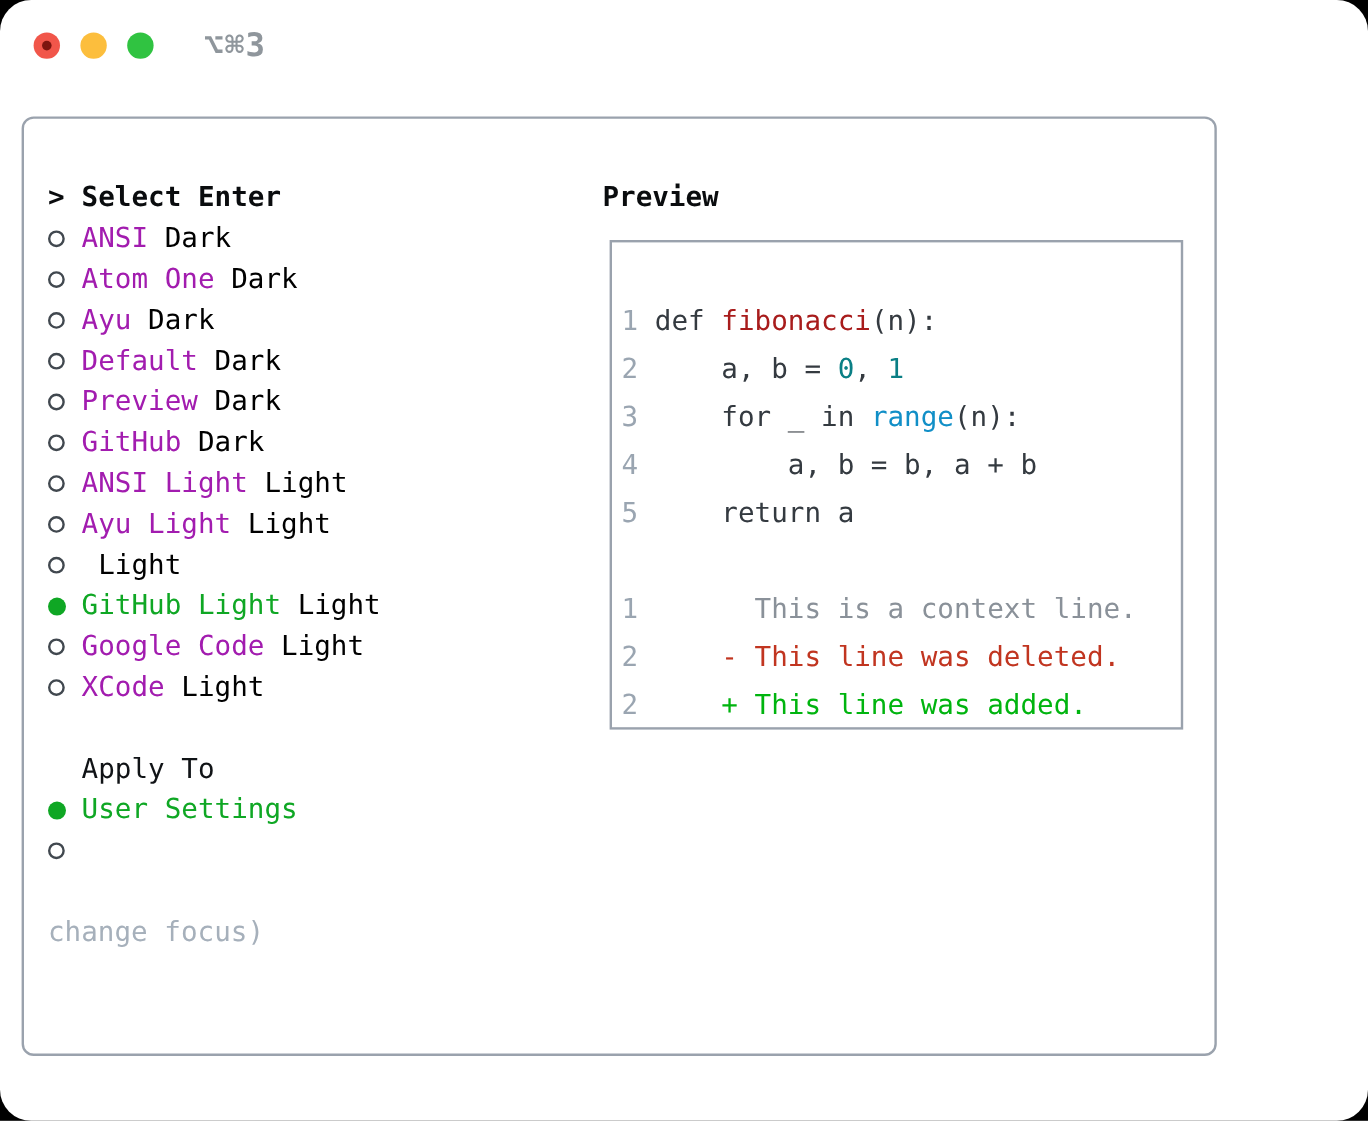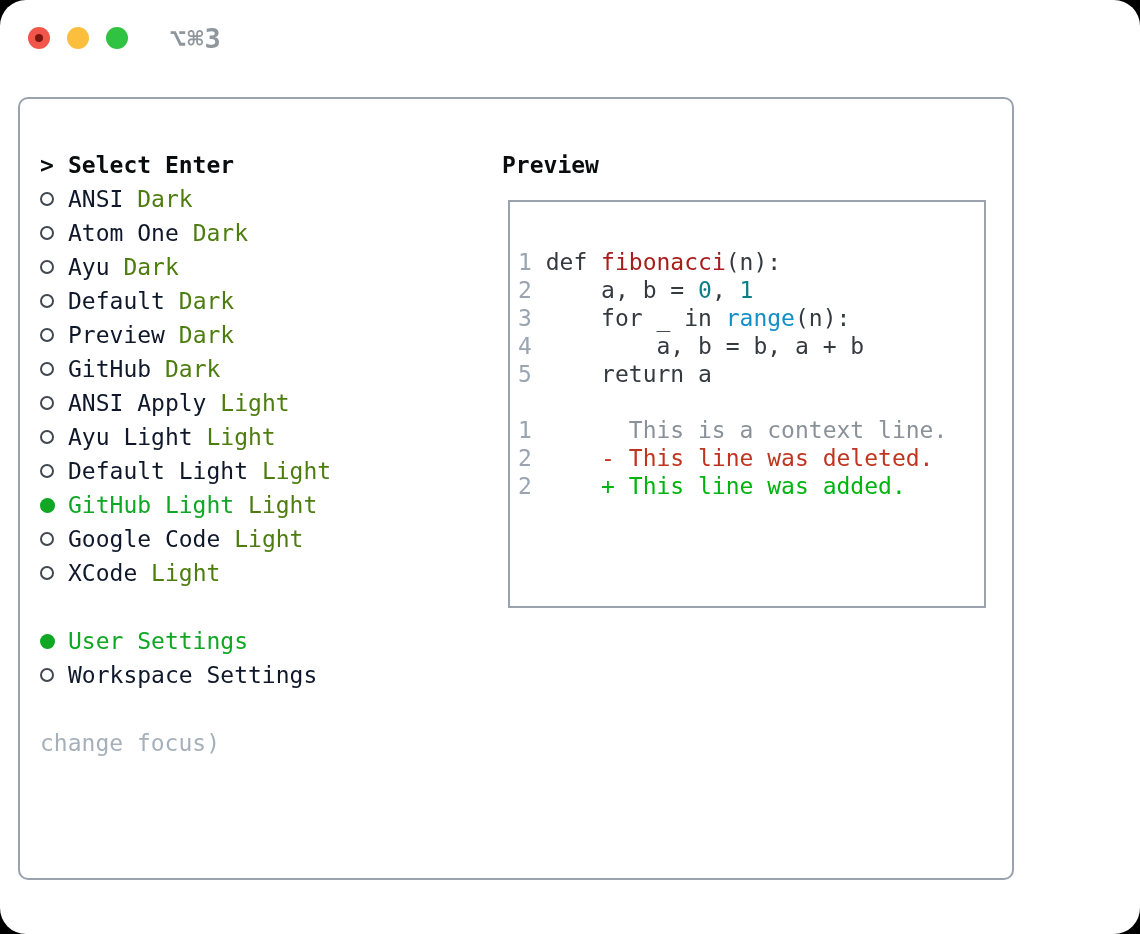"ANSI" .item-name { color: #0f172a -> #a21caf }
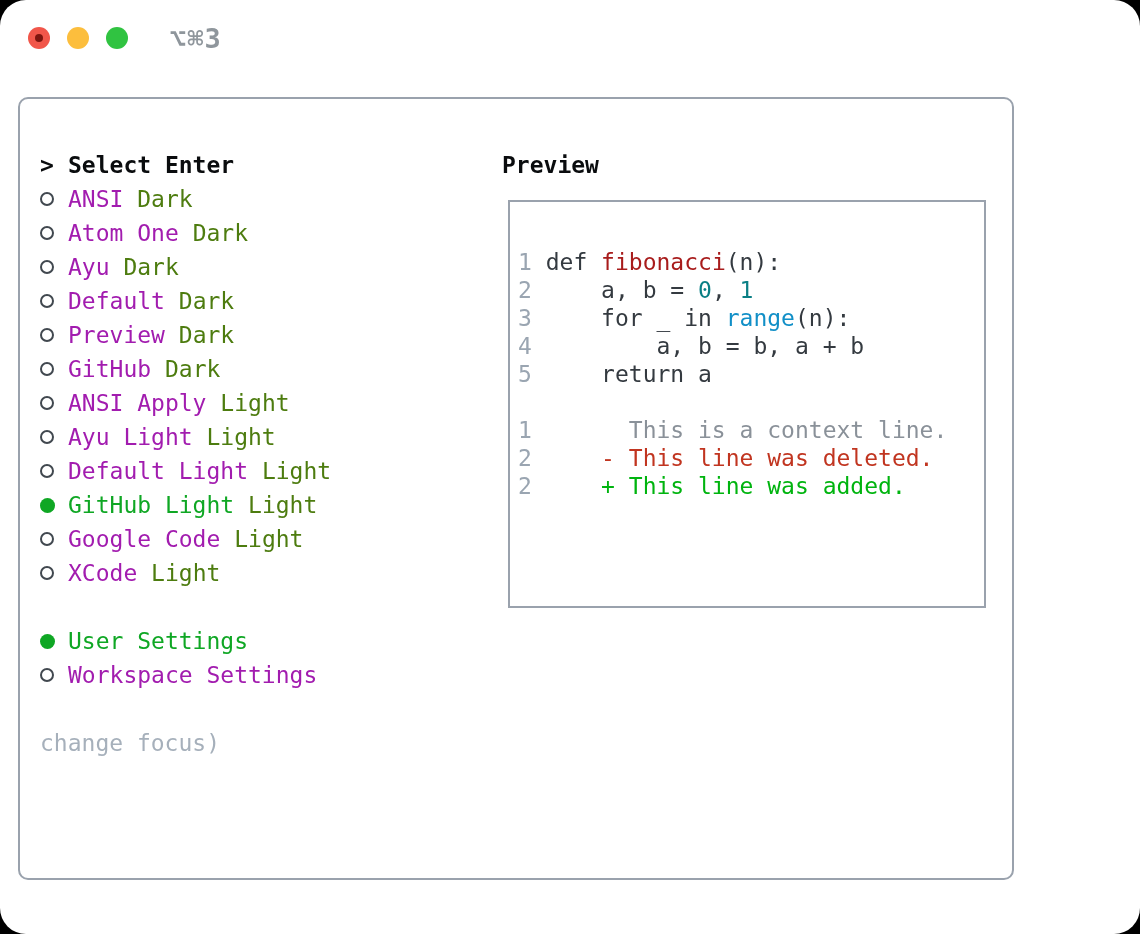"Dark" .item-tag { color: #4d7c0f -> #000000 }
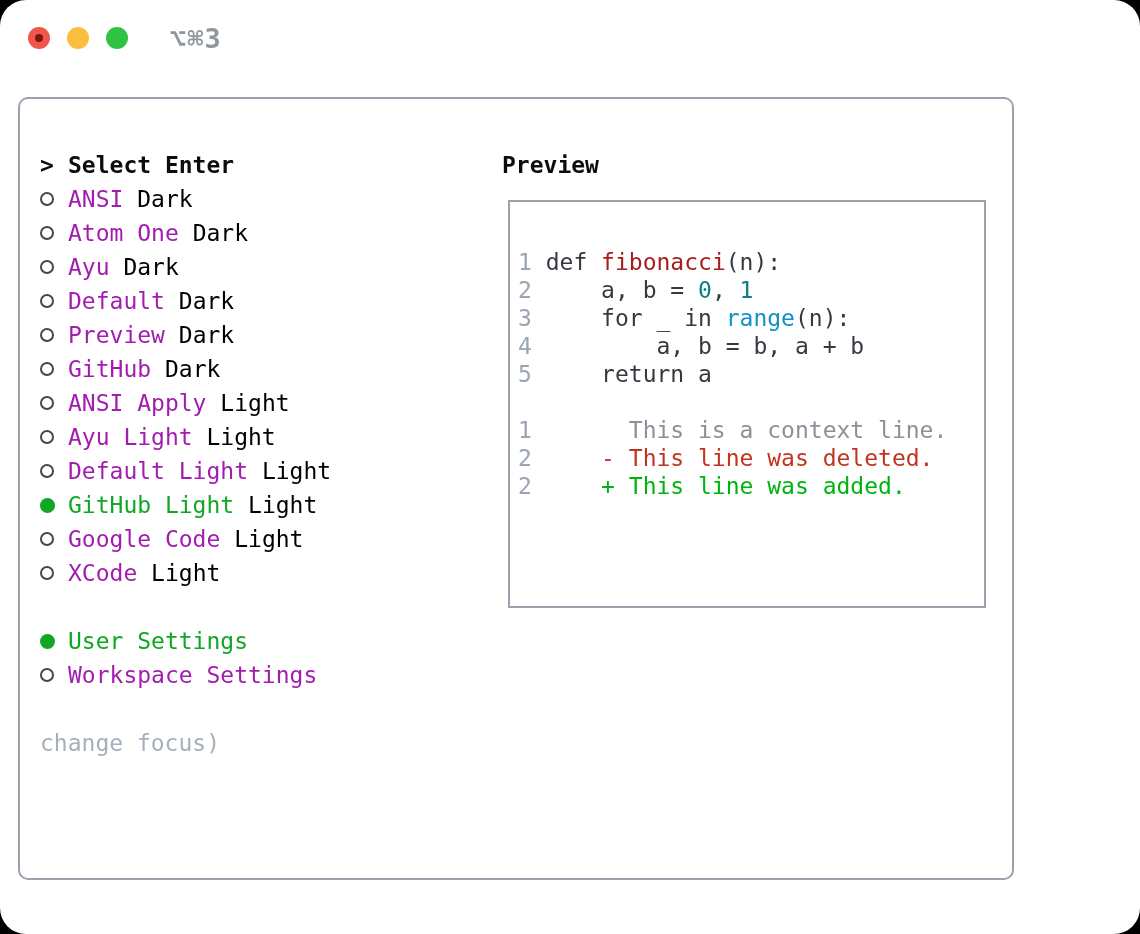"1 def fibonacci(n): 2 a," .code-pre { line-height: 28px -> 40px }
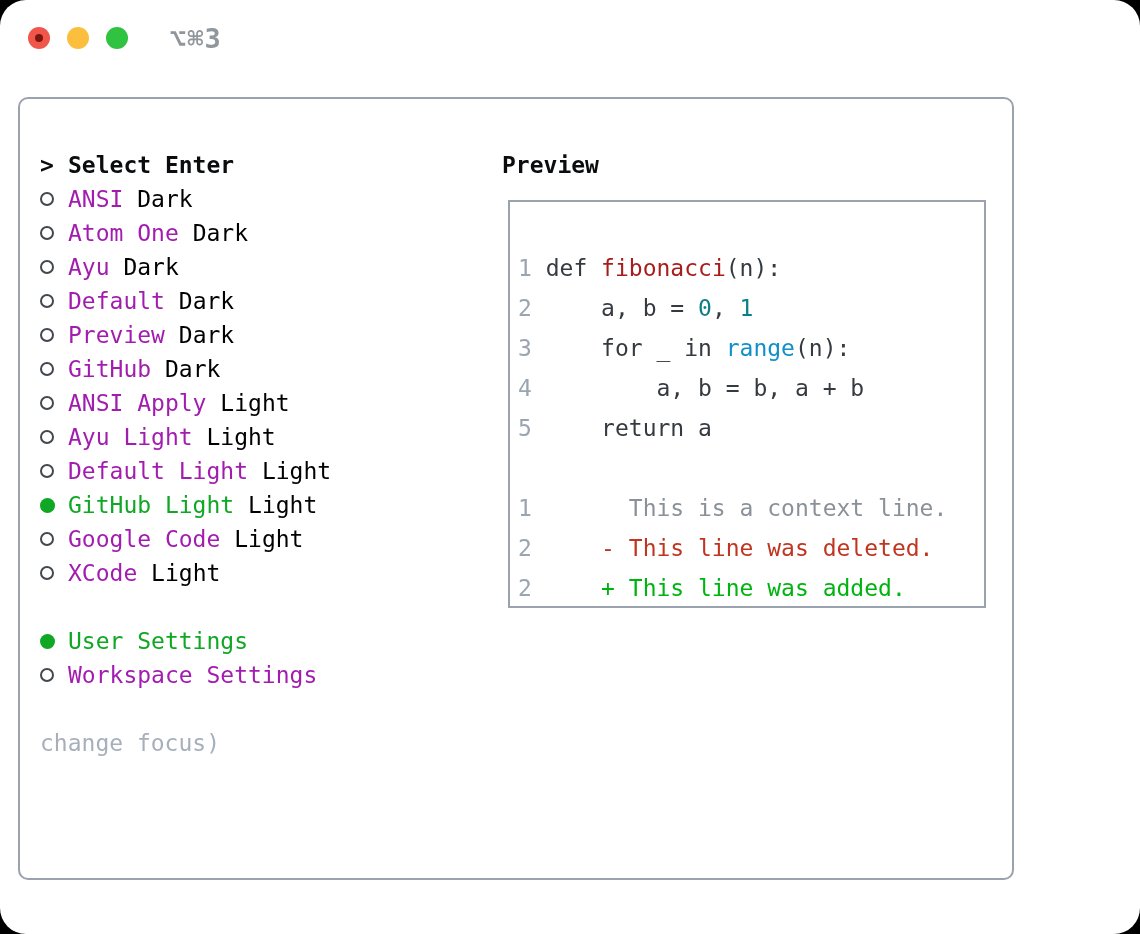"ANSI Apply" span.item-name { text: Apply -> Light }
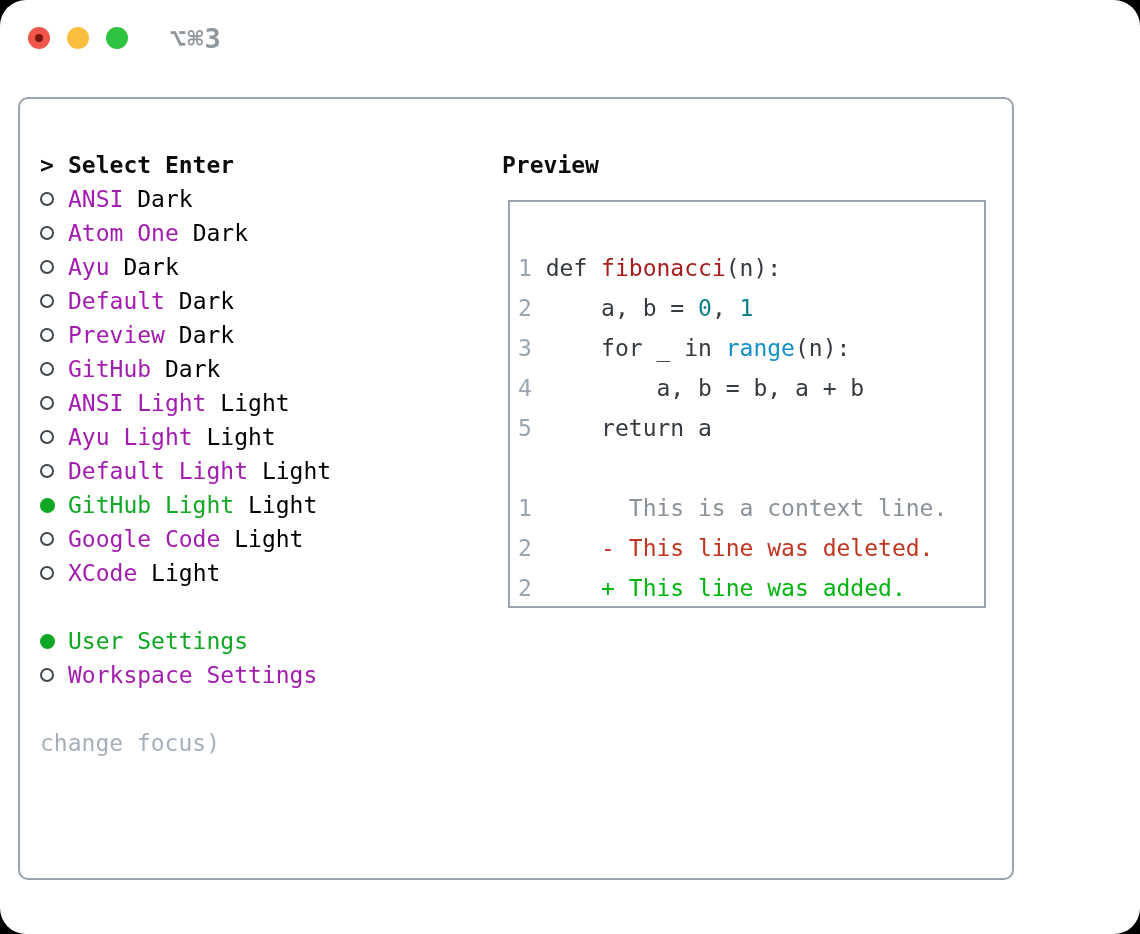"Default Light" span.item-name { html: <span>Default Light</span> -> none }
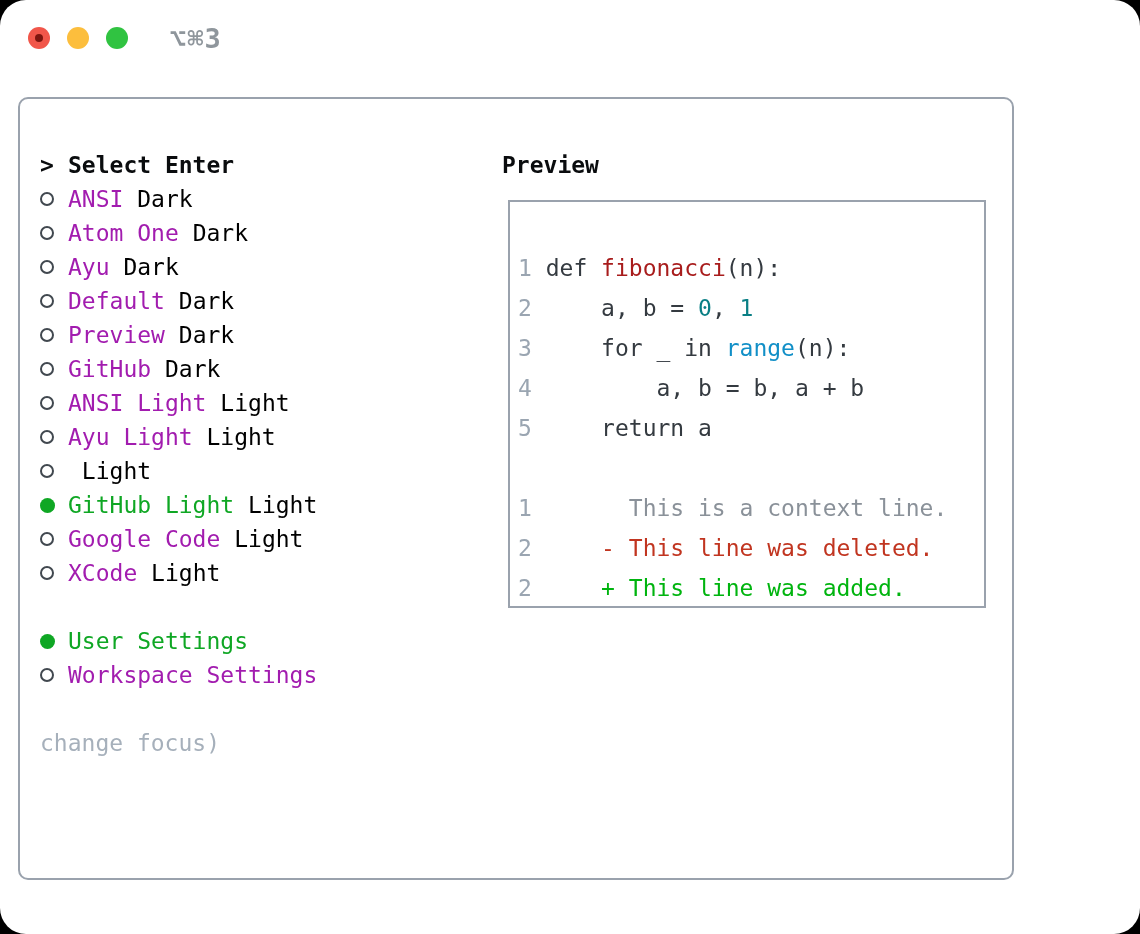"Apply To" div.row { html: none -> <div> <span></span> <span>Apply To</span> </div> }
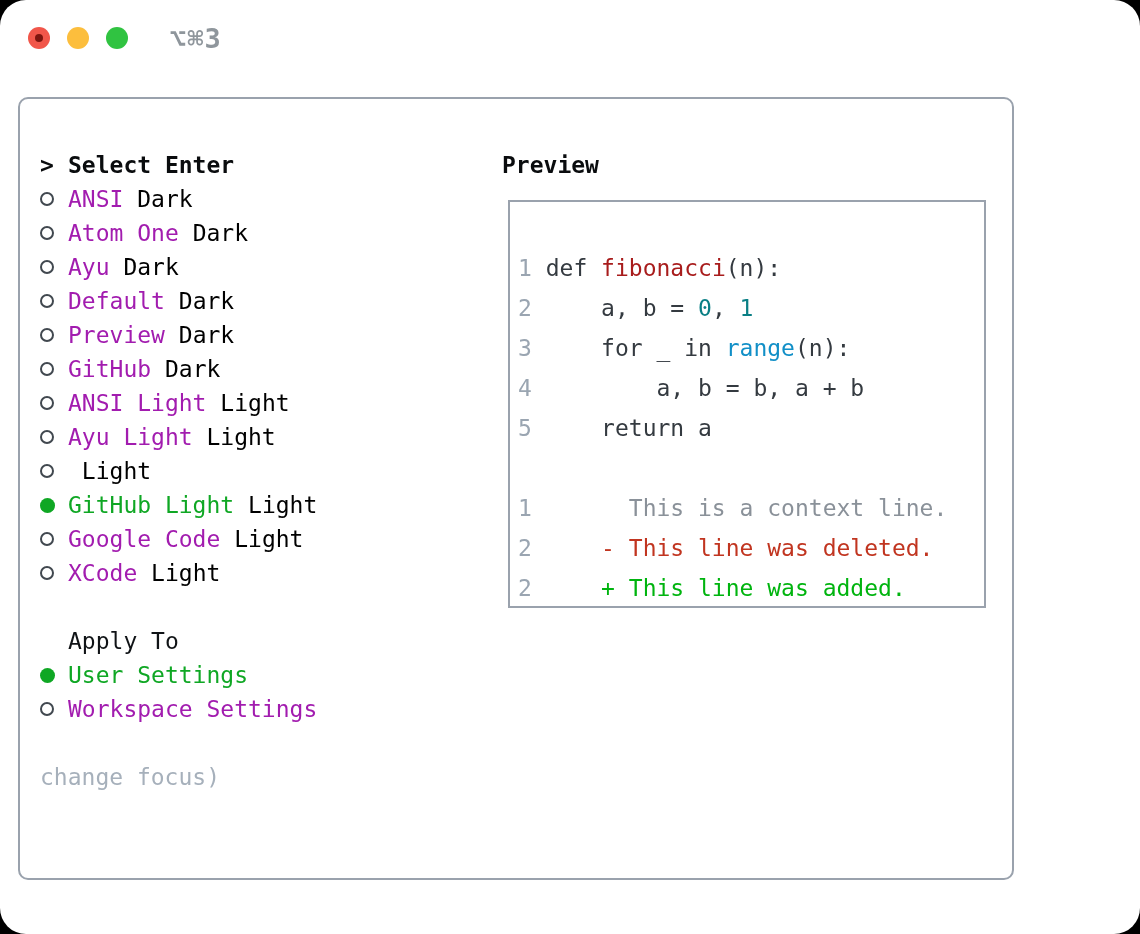"Workspace Settings" span.item-name { html: <span>Workspace Settings</span> -> none }
